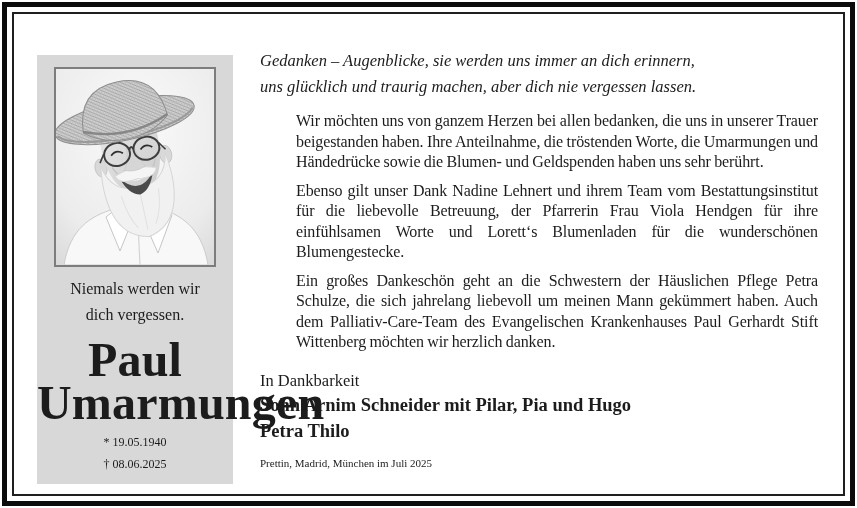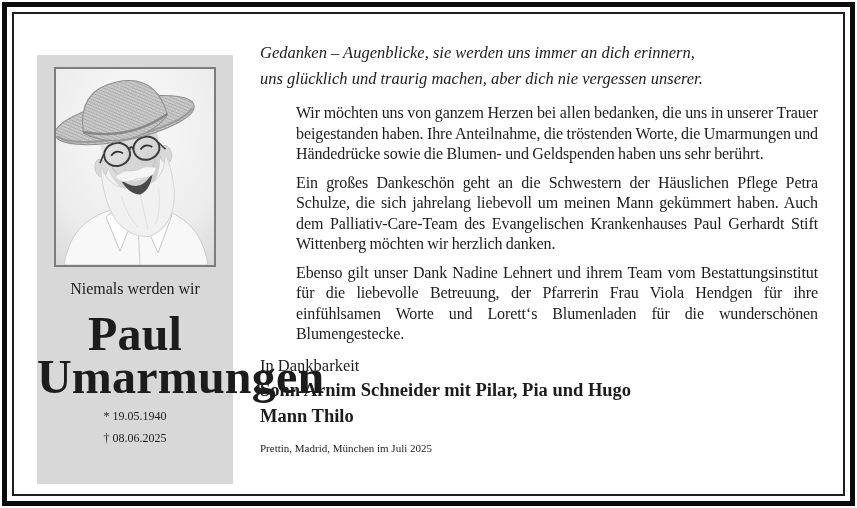"Gedanken – Augenblicke, sie werden" .message-col { top: 40px -> 48px }
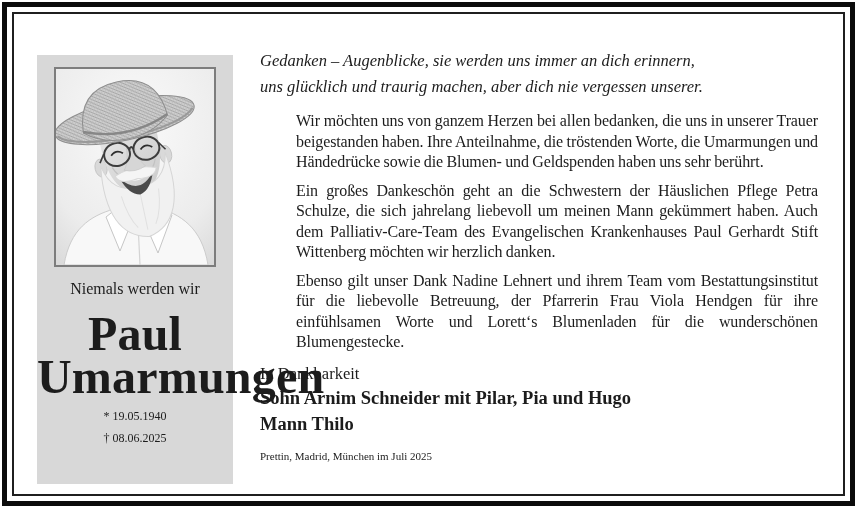"uns glücklich und traurig machen," div.intro-line { text: unserer -> lassen }
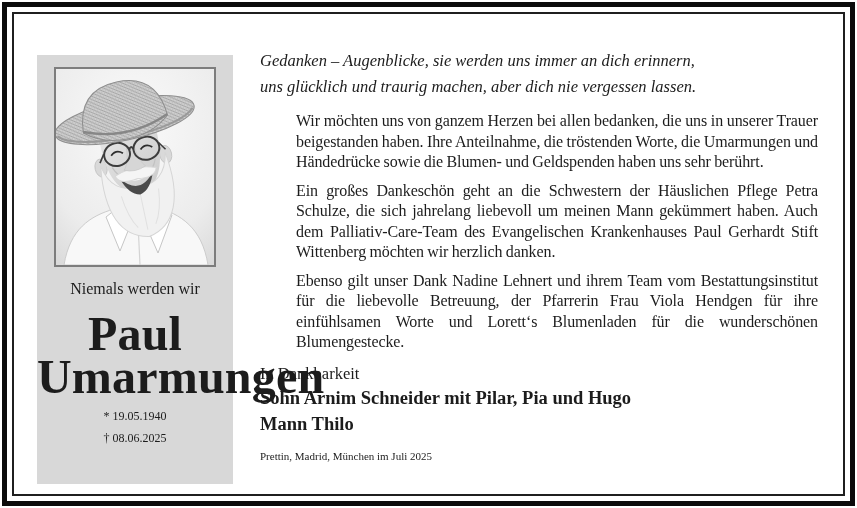"Ein großes Dankeschön geht an" p.para { order: before "Ebenso gilt unser Dank Nadine" -> after "Ebenso gilt unser Dank Nadine" }
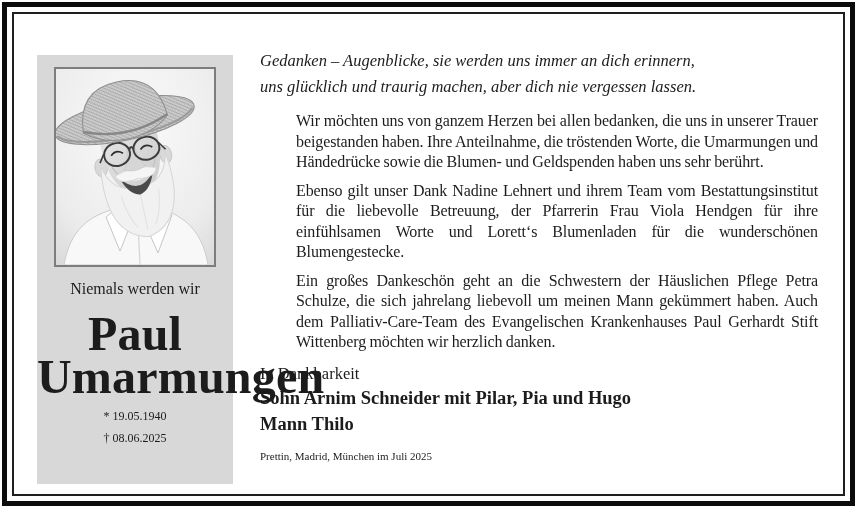"dich vergessen." div { html: none -> <div>dich vergessen.</div> }
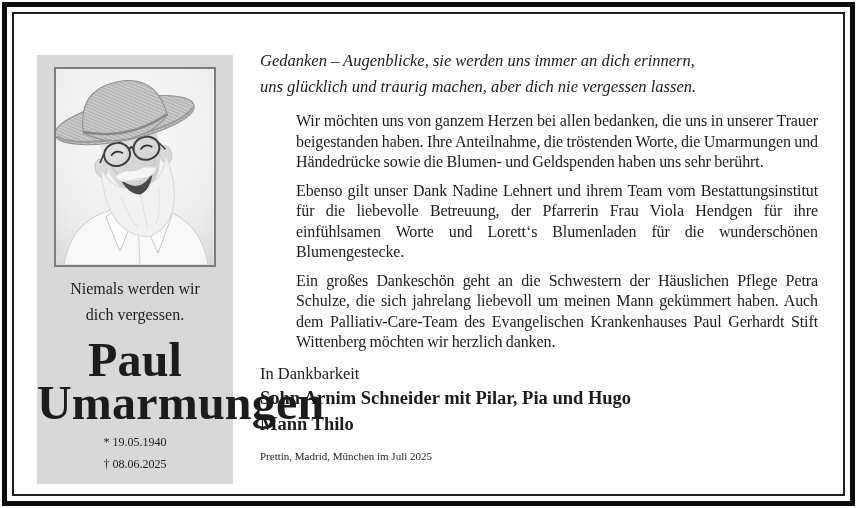"In Dankbarkeit" .gratitude { margin-top: 12px -> 19px }
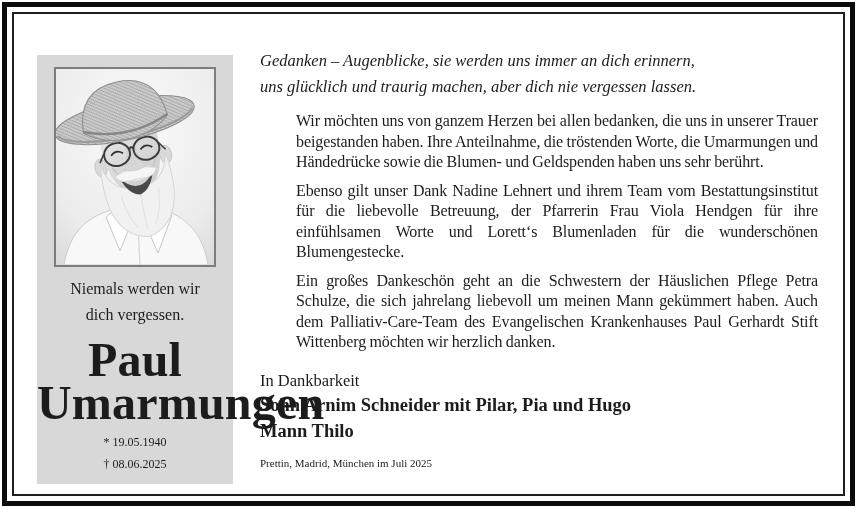"Mann Thilo" div.mourner { text: Mann -> Petra }
